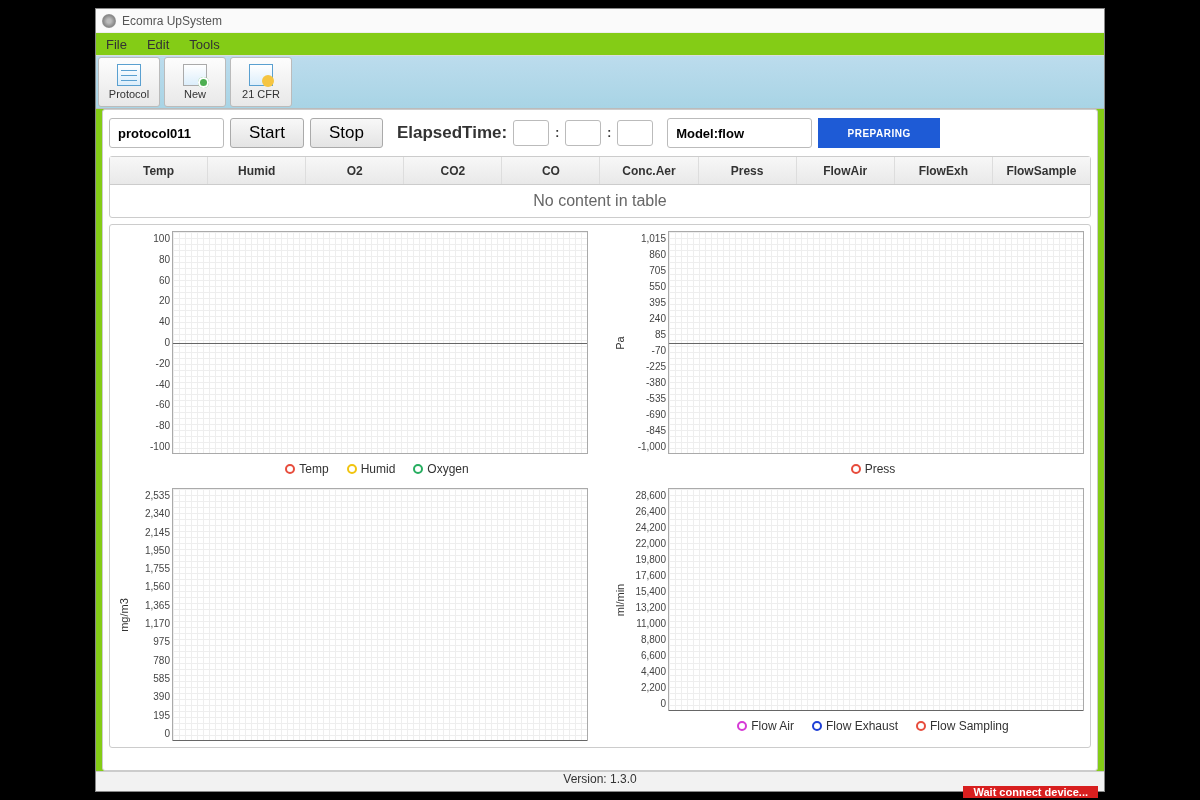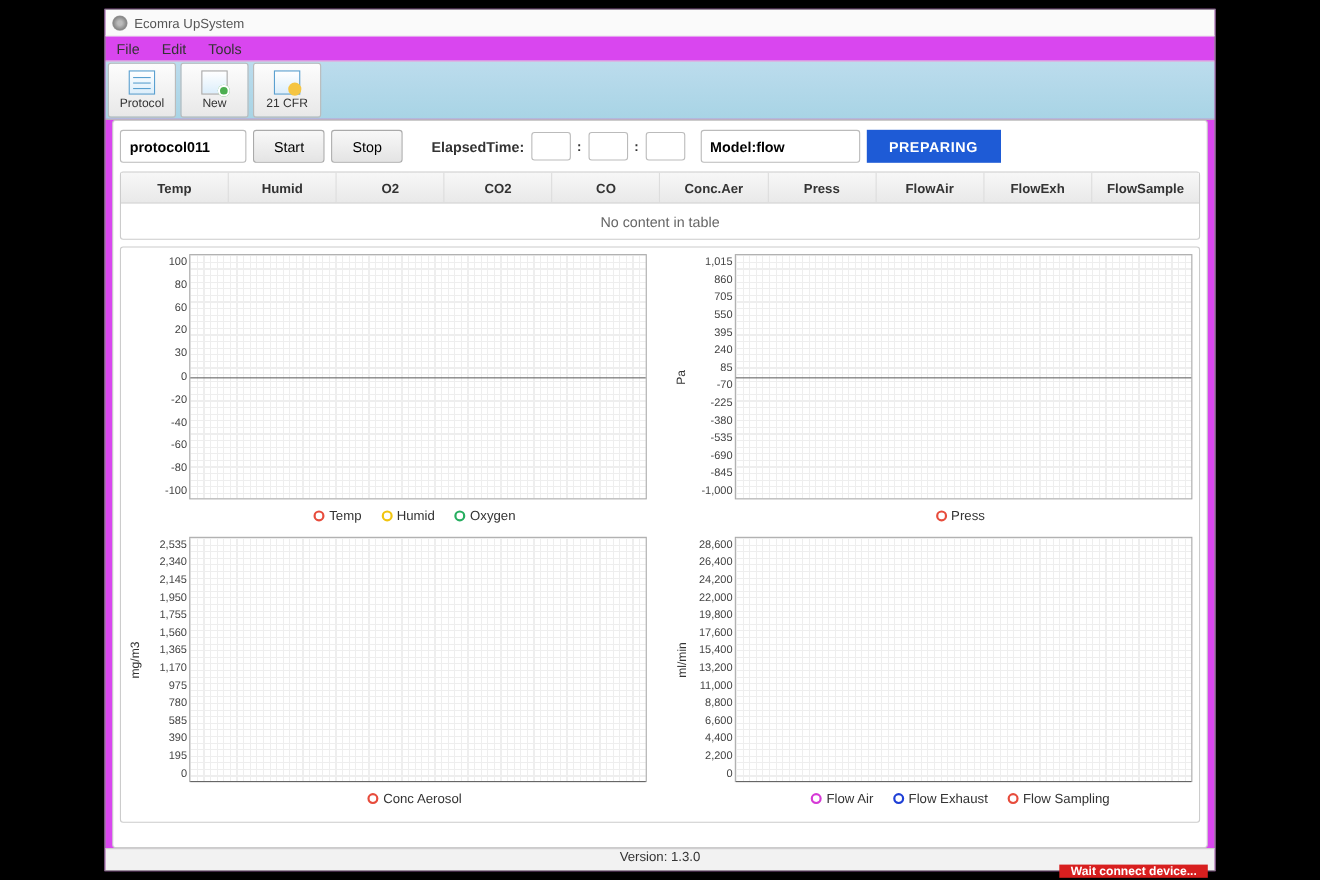"Ecomra UpSystem" .window { background: #d946ef -> #84cc16 }
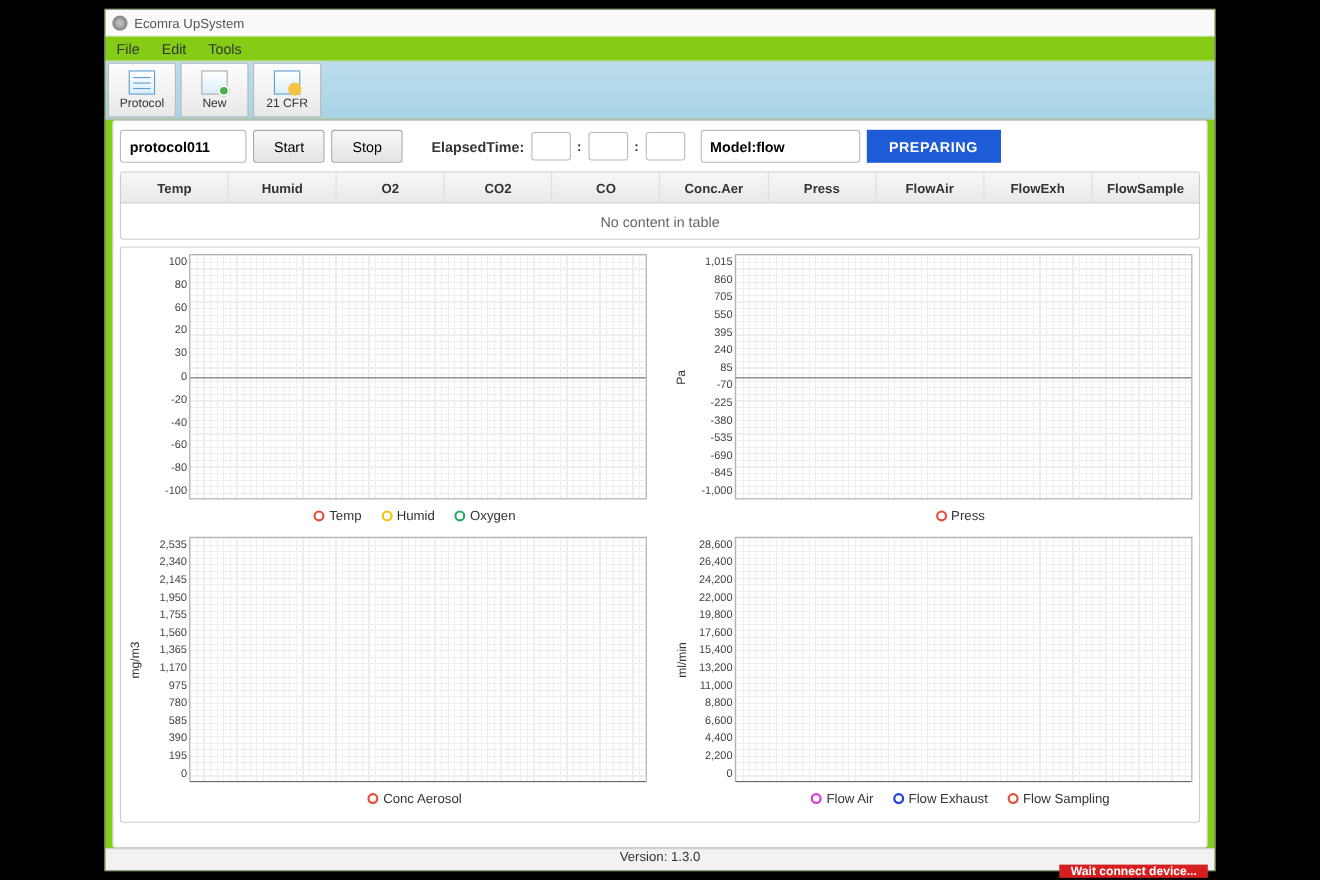"Start" .btn { font-size: 13px -> 17px }
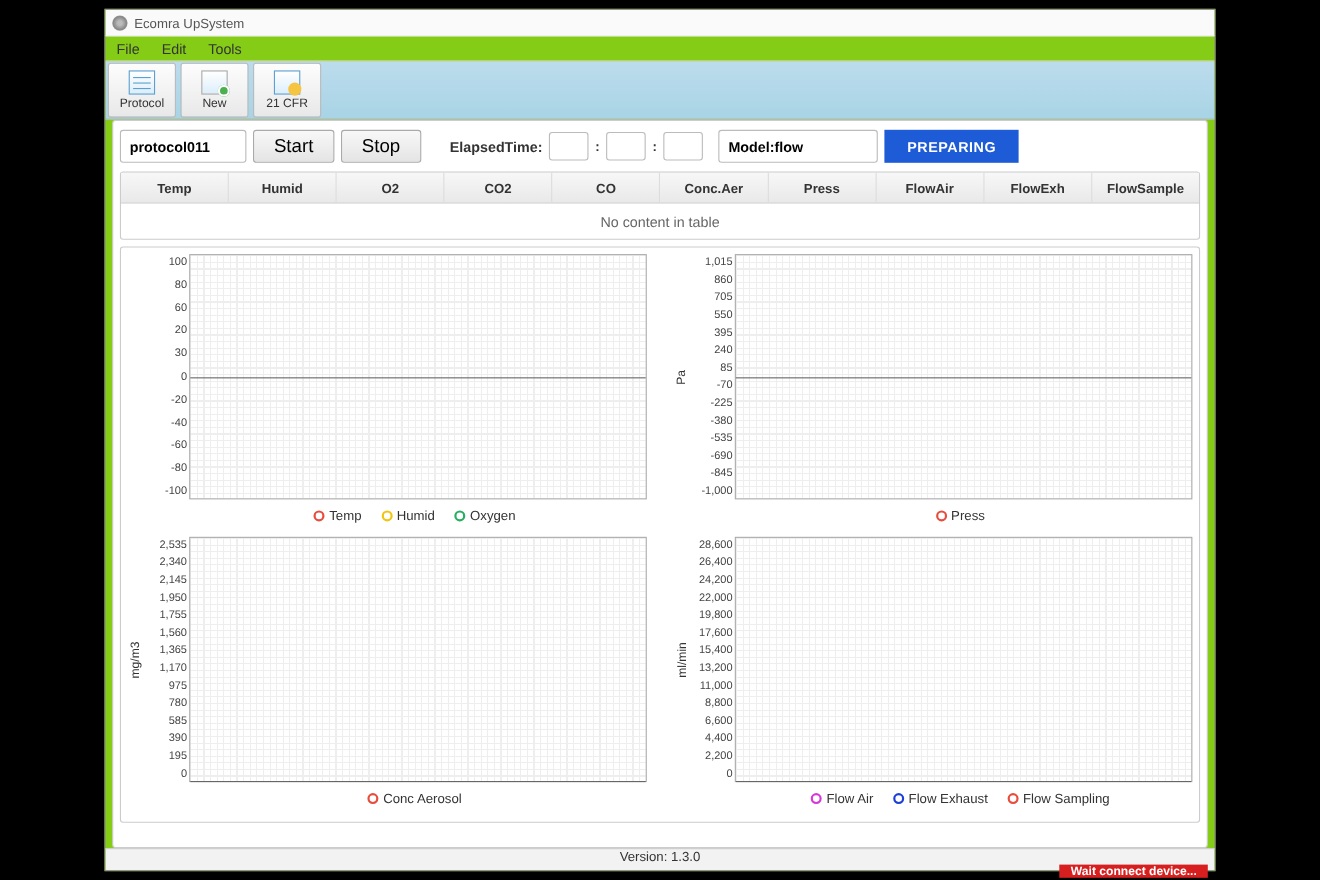"ElapsedTime:" .lbl { font-size: 13px -> 17px; margin-left: 20px -> 8px }
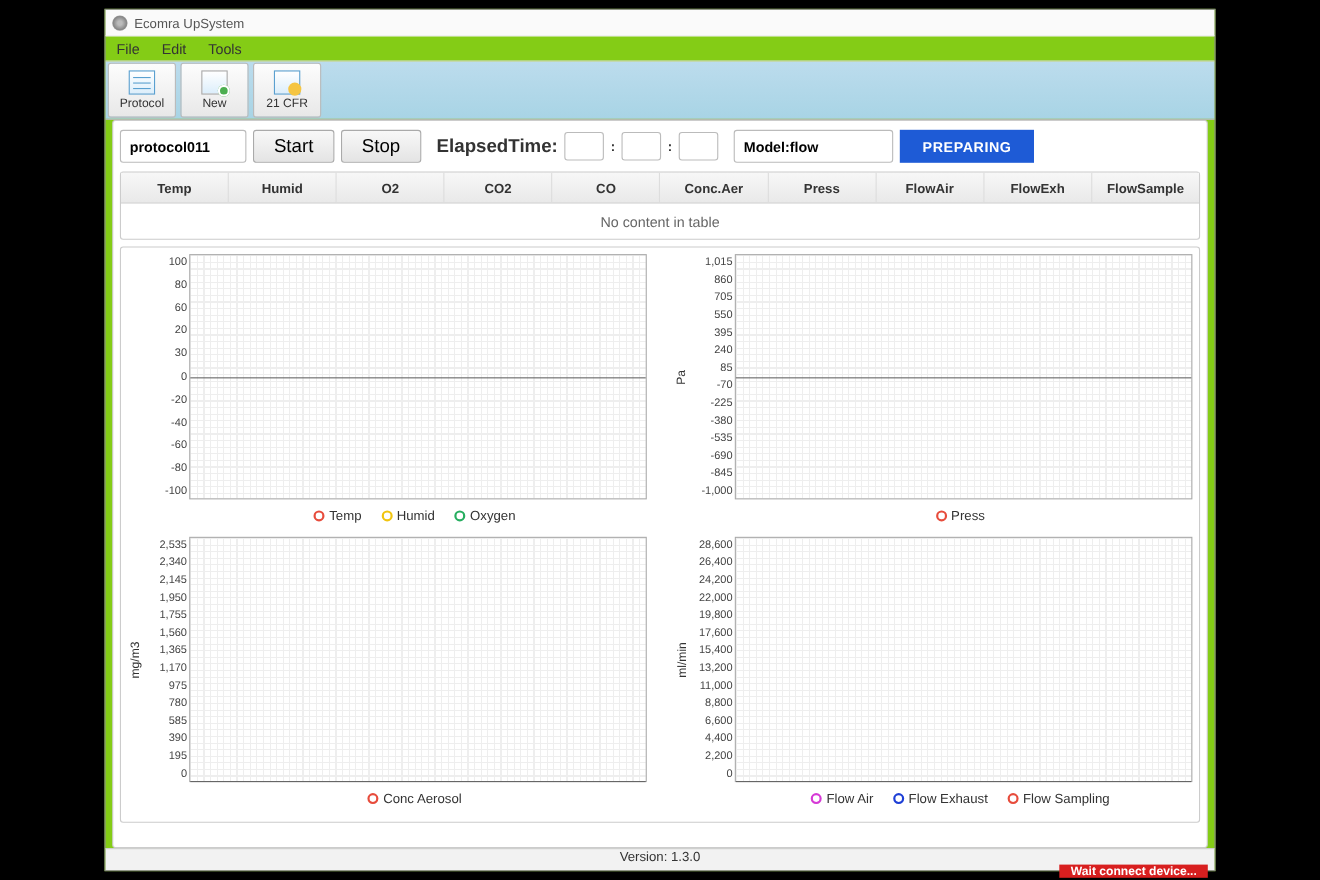"PREPARING" .status-badge { font-size: 13px -> 10px }
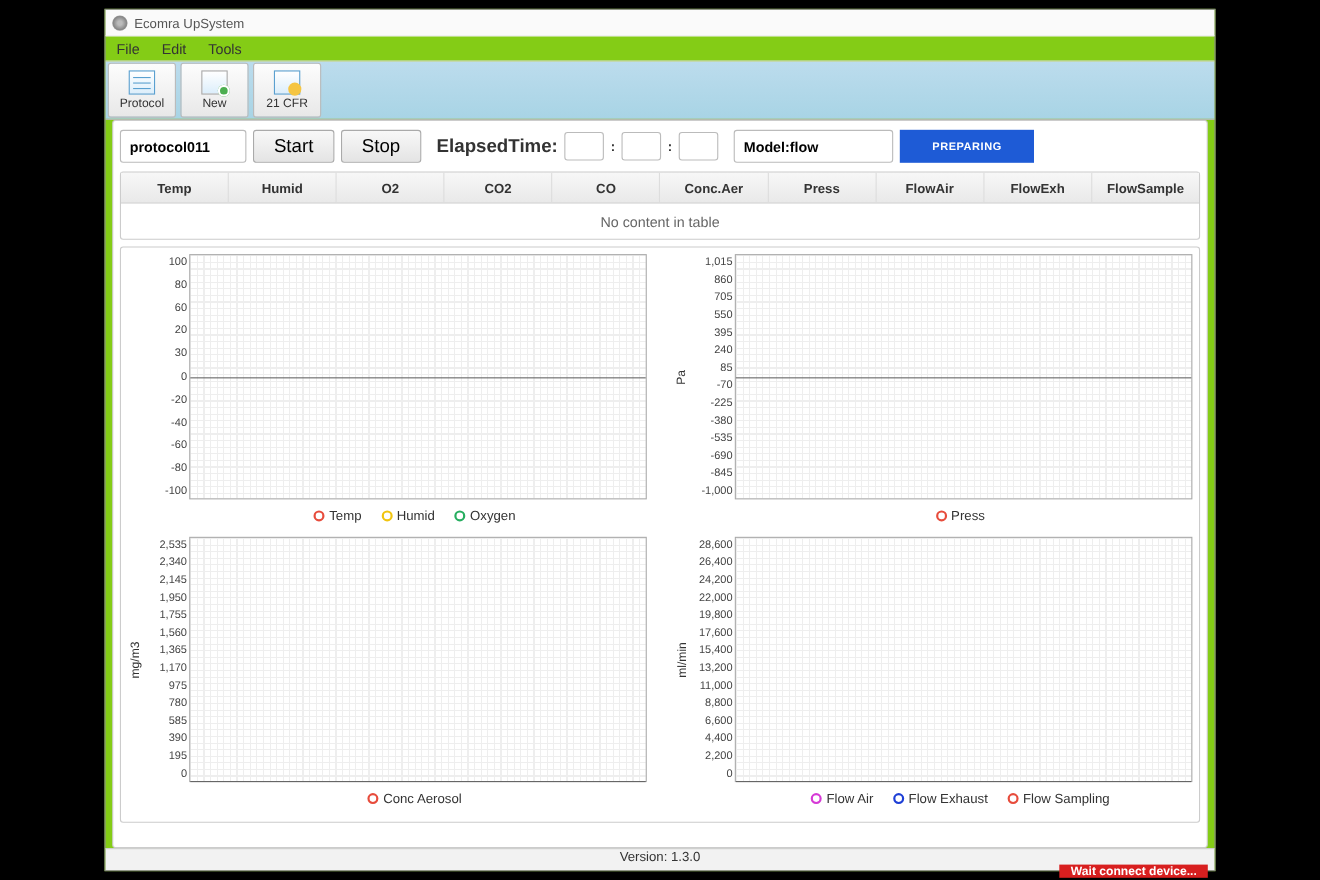"No content in table" .tbody { font-size: 13px -> 16px }
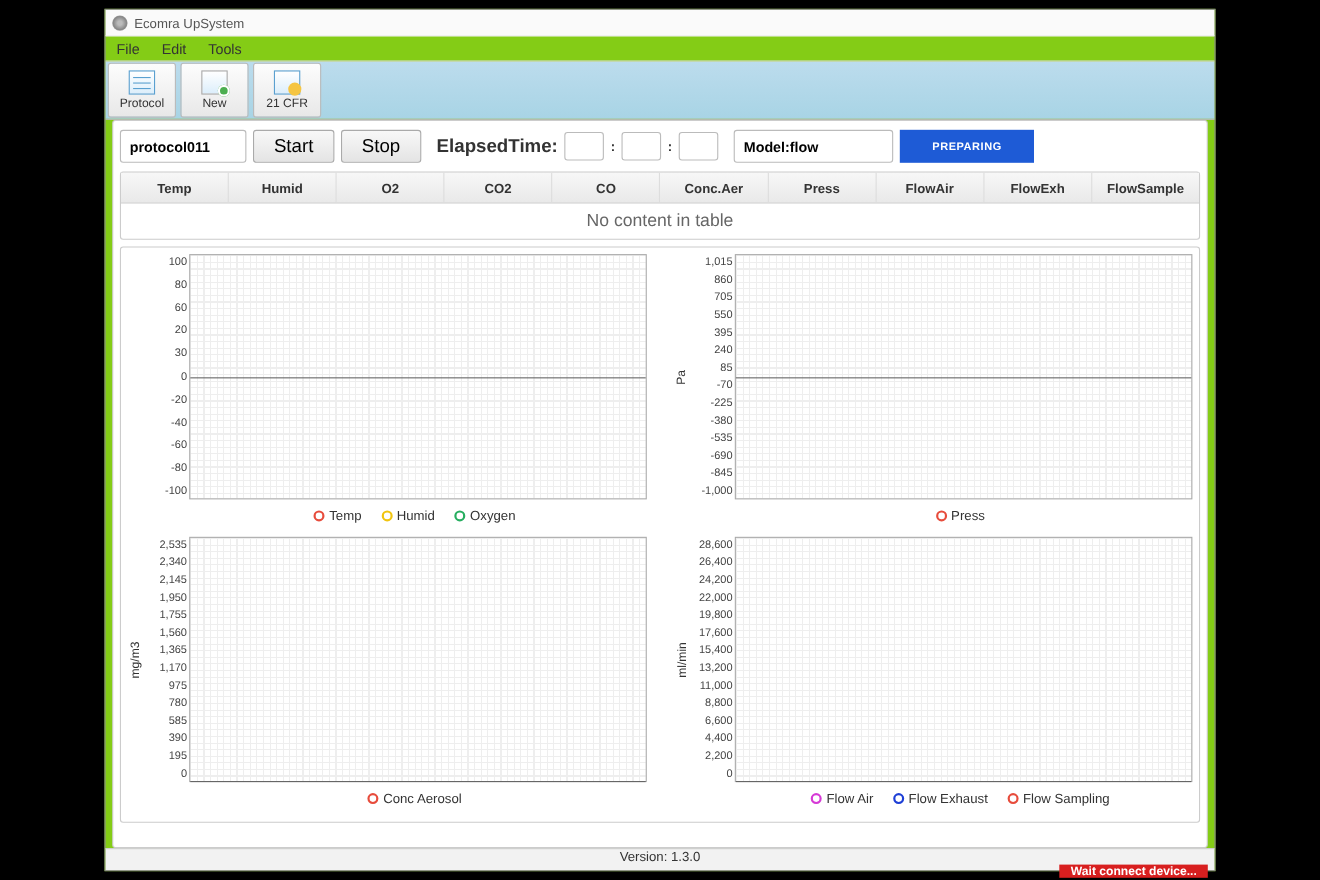"30" span { text: 30 -> 40 }
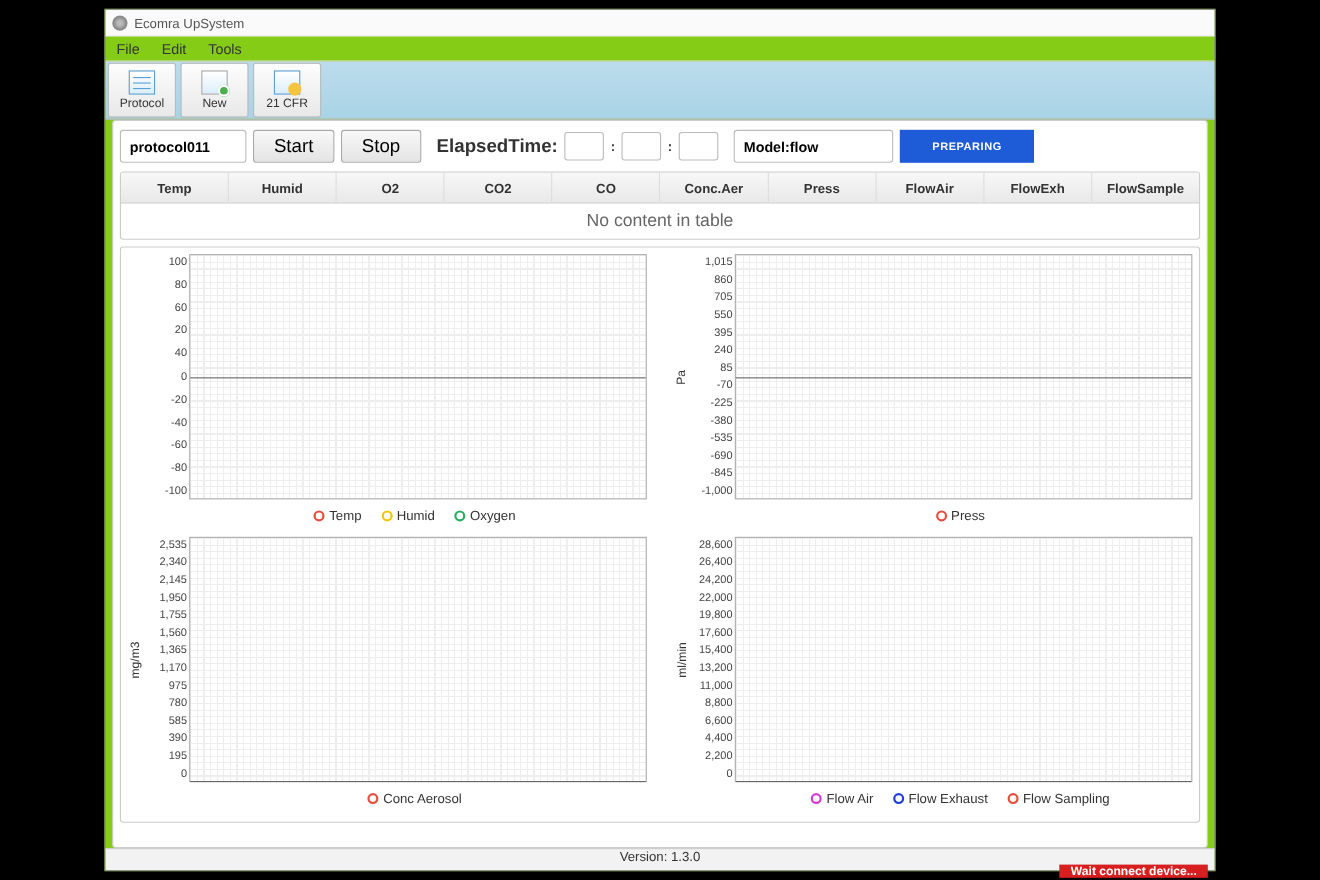"Conc Aerosol" div.legend { html: <div> <span> <span></span> <span>Conc Aerosol</span> </span> </div> -> none }
